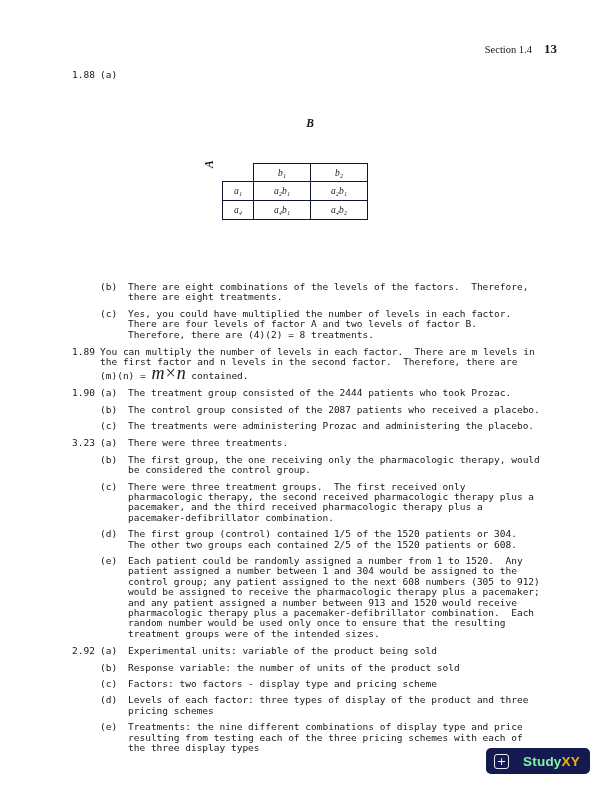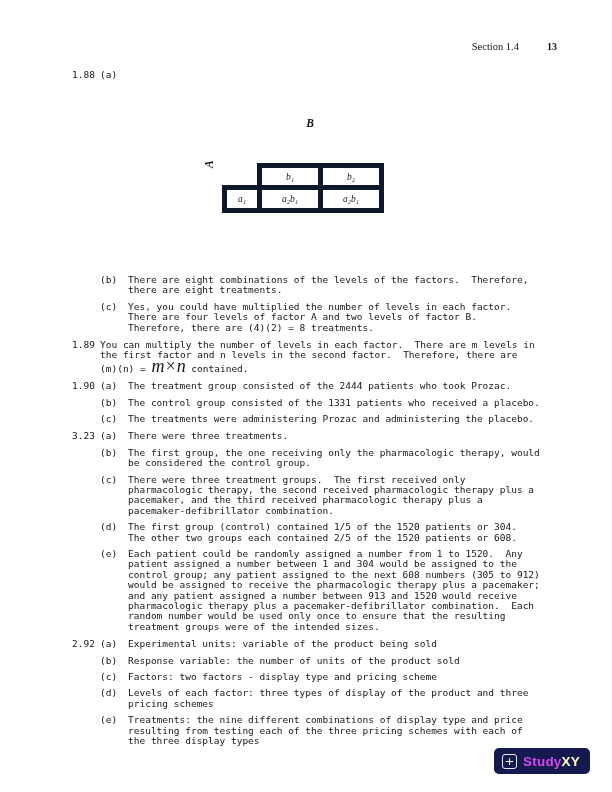"Section 1.4" .page-header { gap: 28px -> 12px }
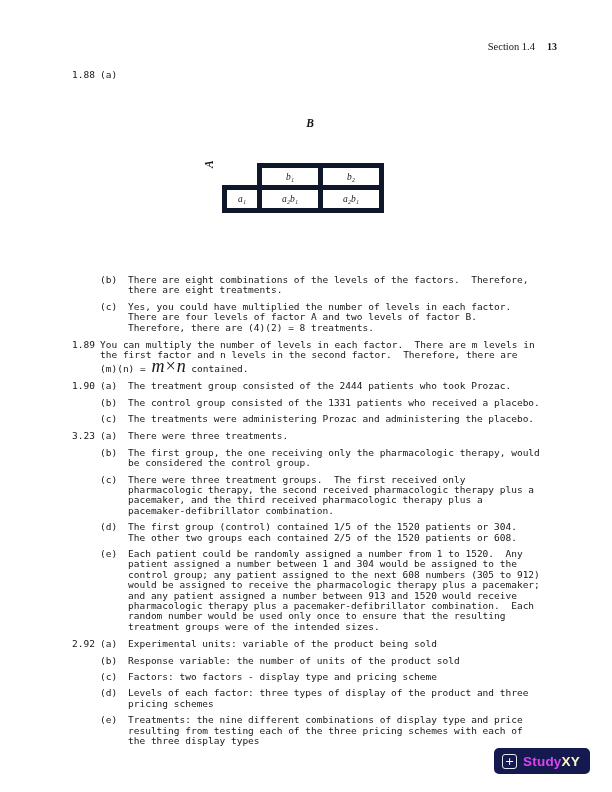"13" .page-header .pgnum { font-size: 10px -> 13px }
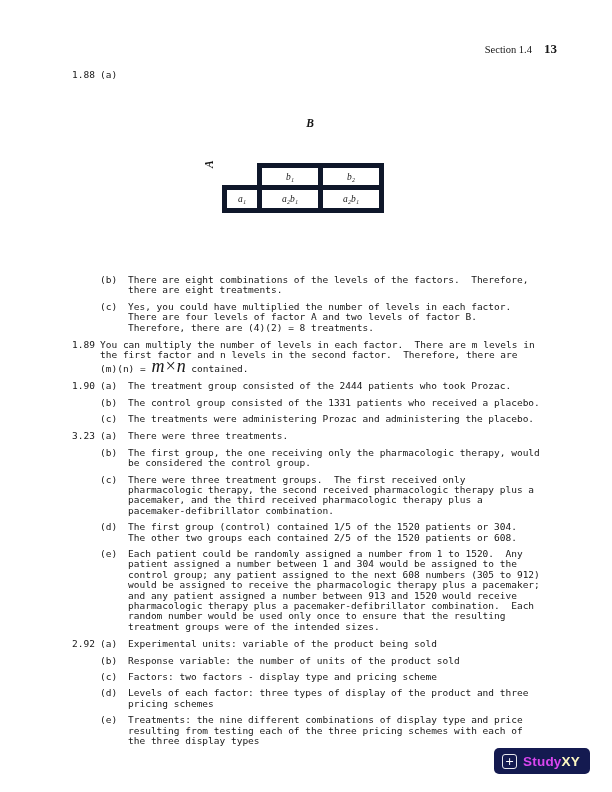"b₁" table.factor th, table.factor td { border: 5px solid #0f172a -> 1px solid #0f172a }
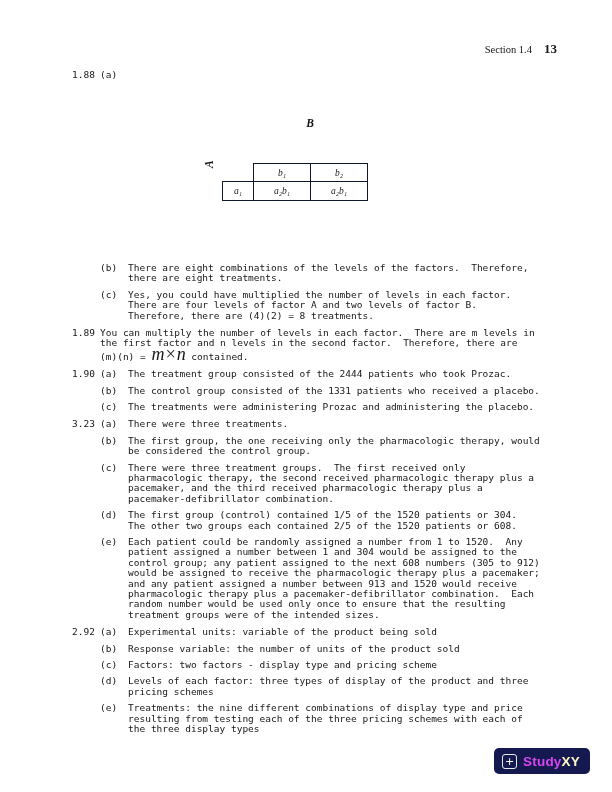"a₄" tr { html: none -> <tr> <th>a₄</th> <td>a₄b₁</td> <td>a₄b₂</td> </tr> }
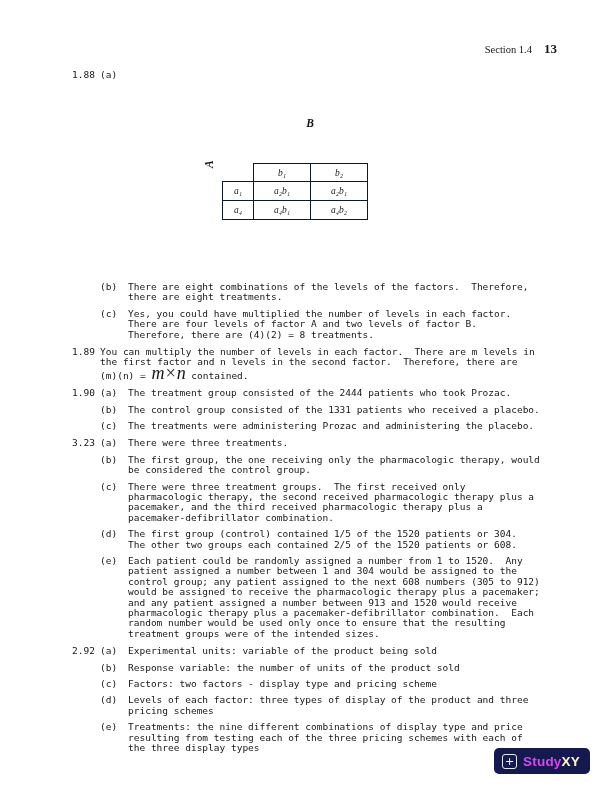"The control group consisted of" div.ptext { text: 1331 -> 2087 }
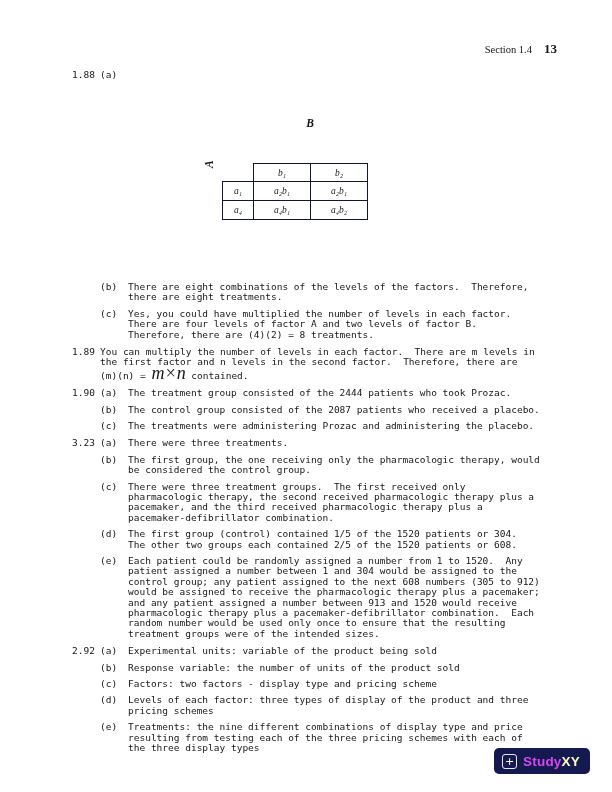"Study" .brand-study { color: #d946ef -> #86efac; margin-left: none -> 8px }
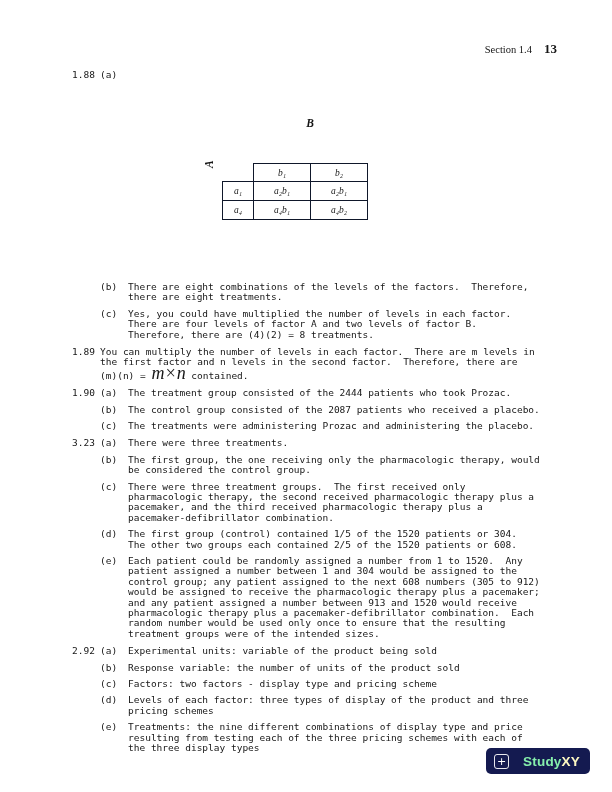"XY" .brand-xy { color: #fef9c3 -> #eab308 }
